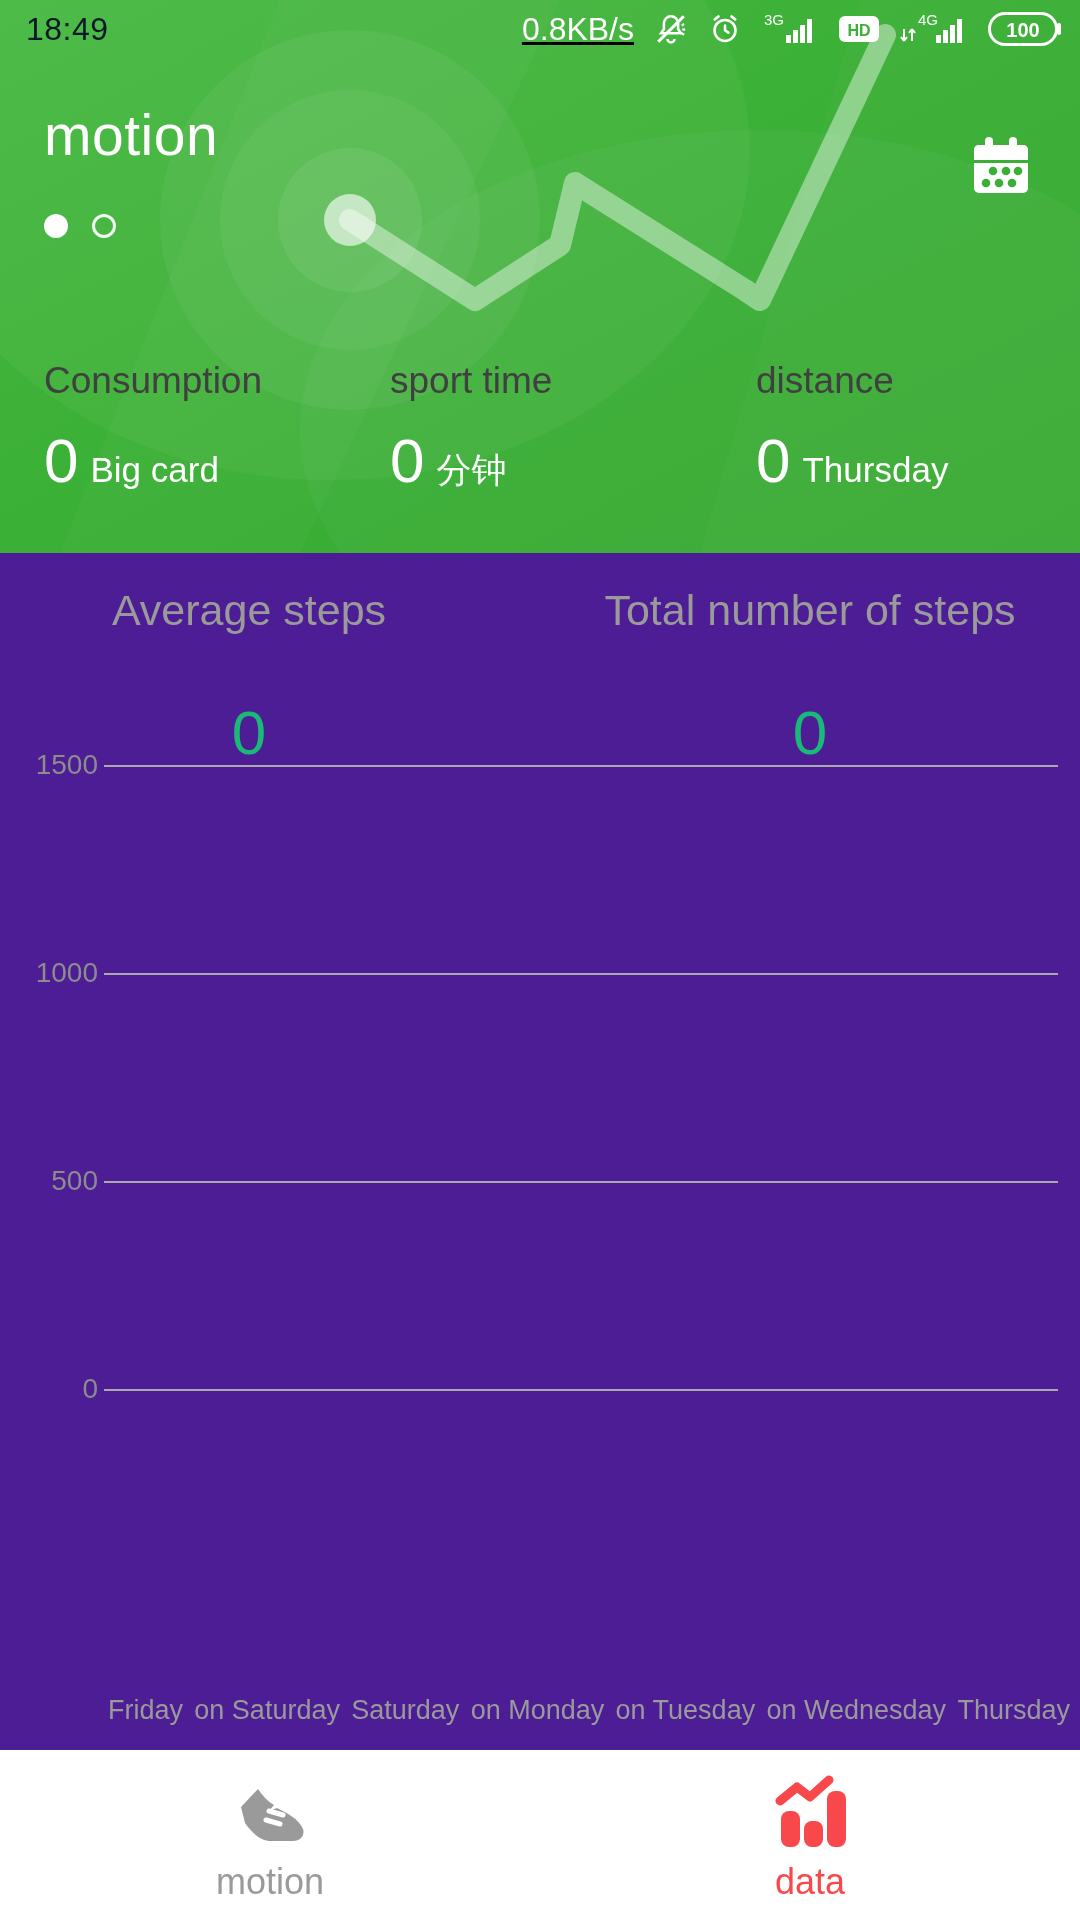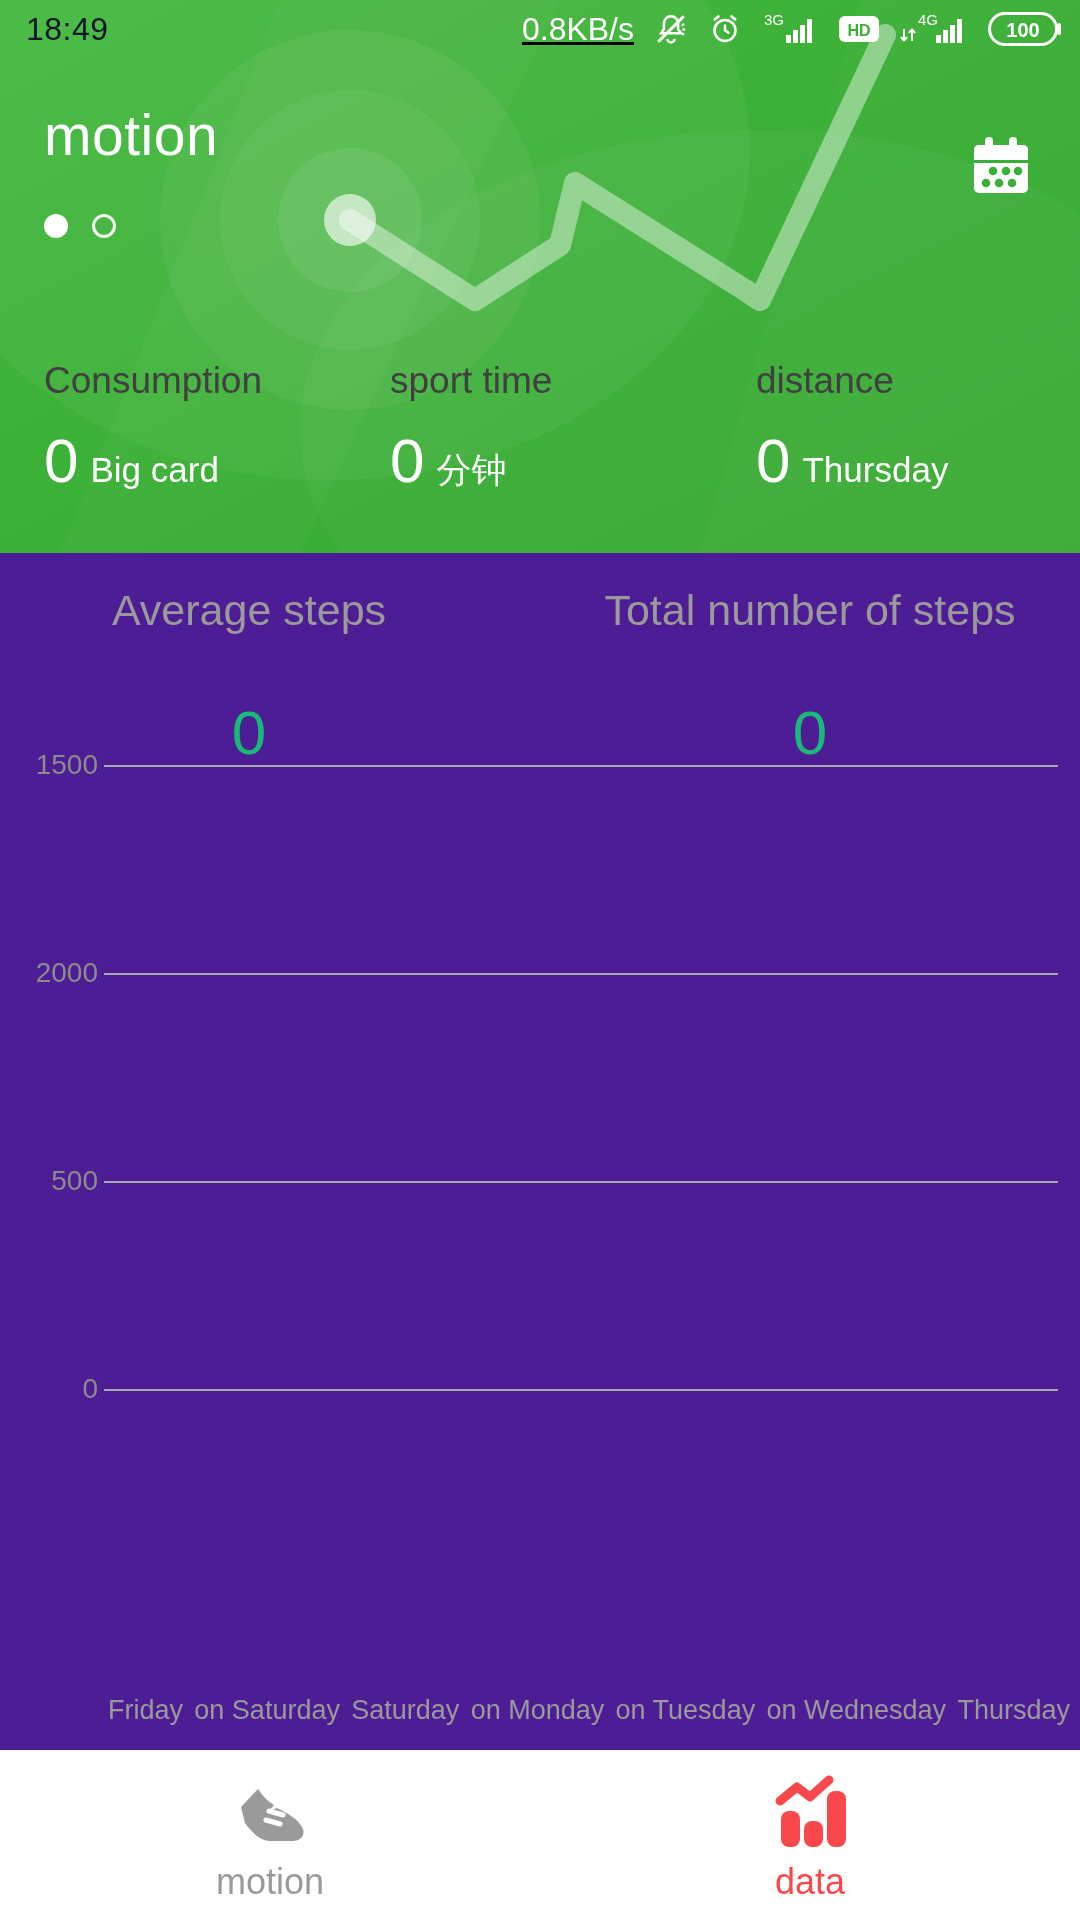"2000" div.ytick { text: 2000 -> 1000 }
